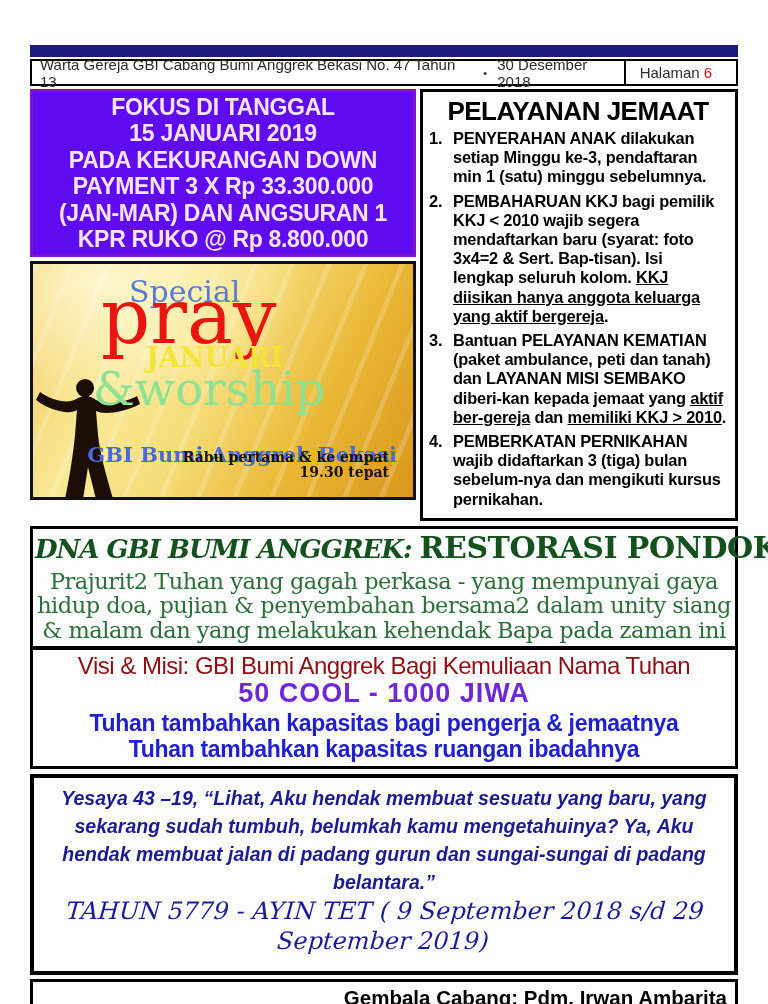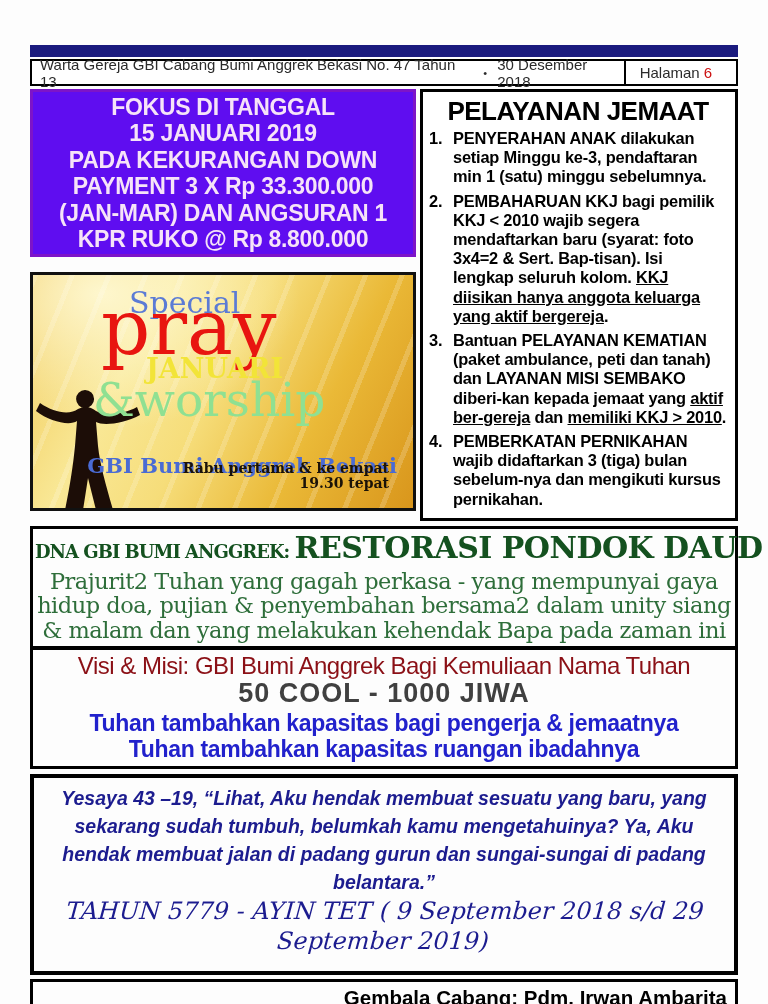"FOKUS DI TANGGAL" .col-left { gap: 15px -> 4px }
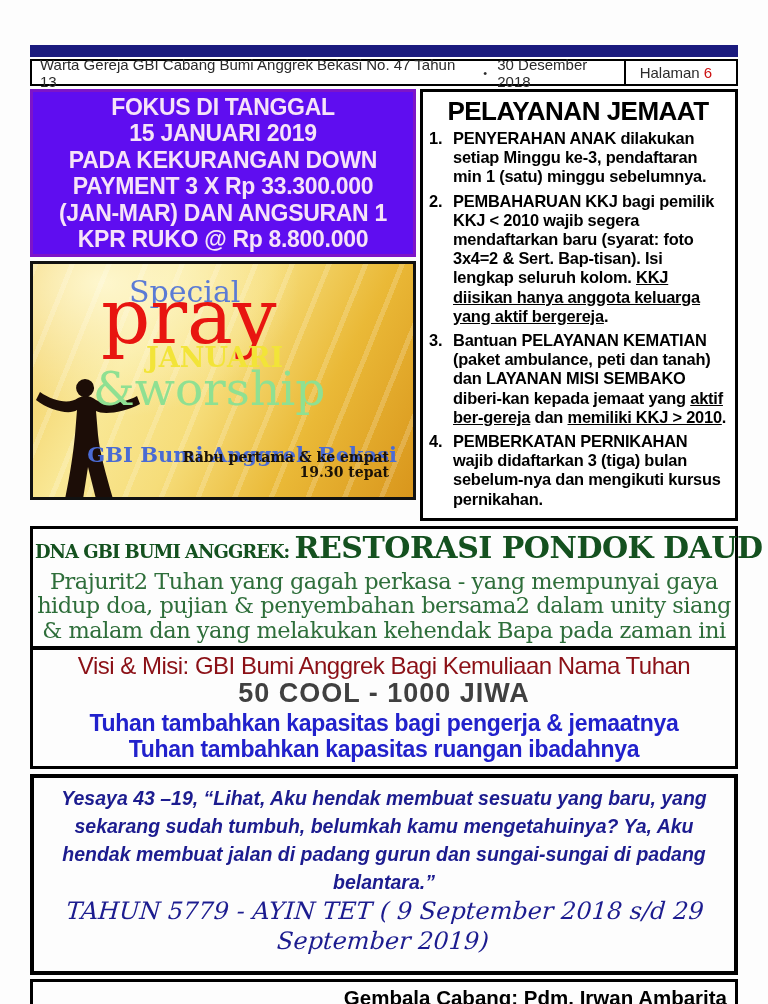"DNA GBI BUMI ANGGREK:" .dna-head .small { font-size: 18px -> 26px; font-style: none -> italic }
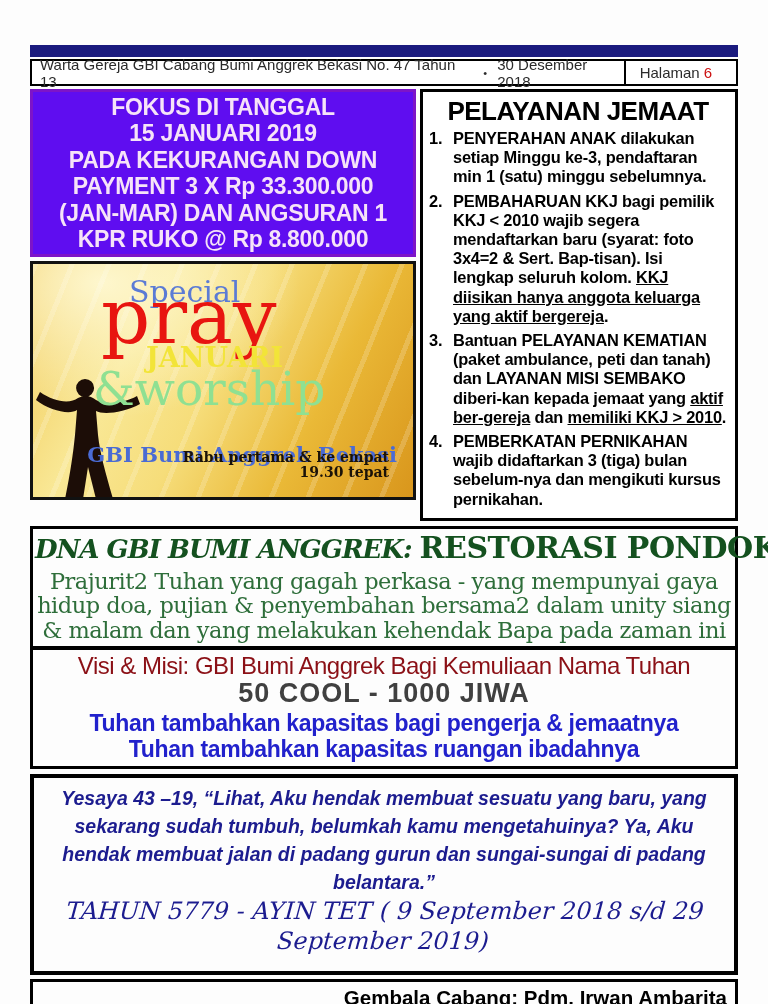"50 COOL - 1000 JIWA" .visi-l2 { color: #404040 -> #6d28d9 }
